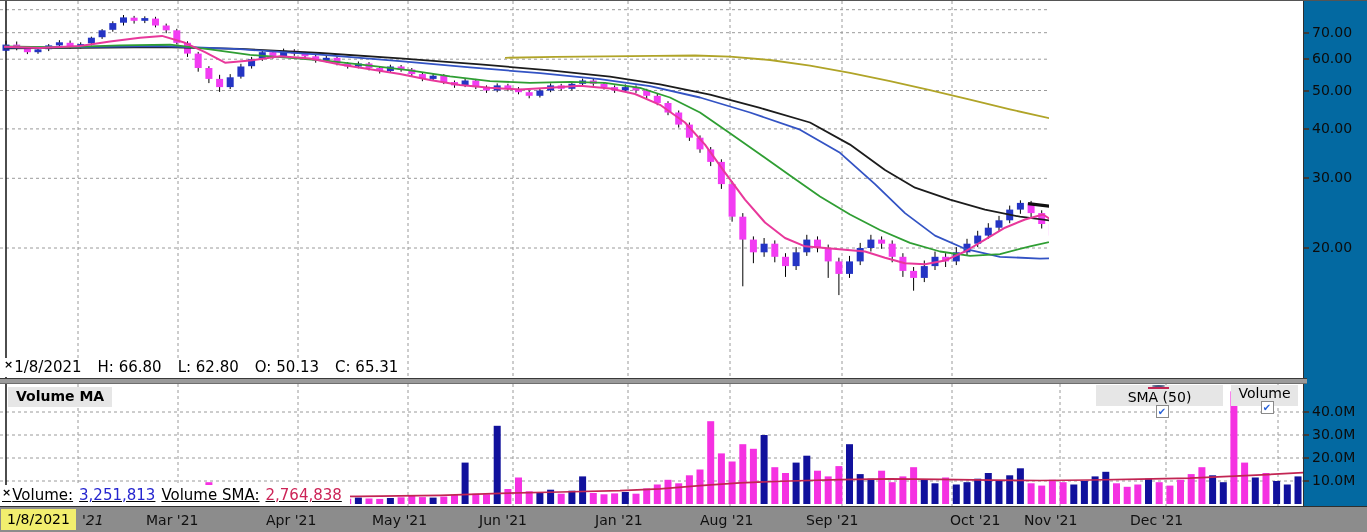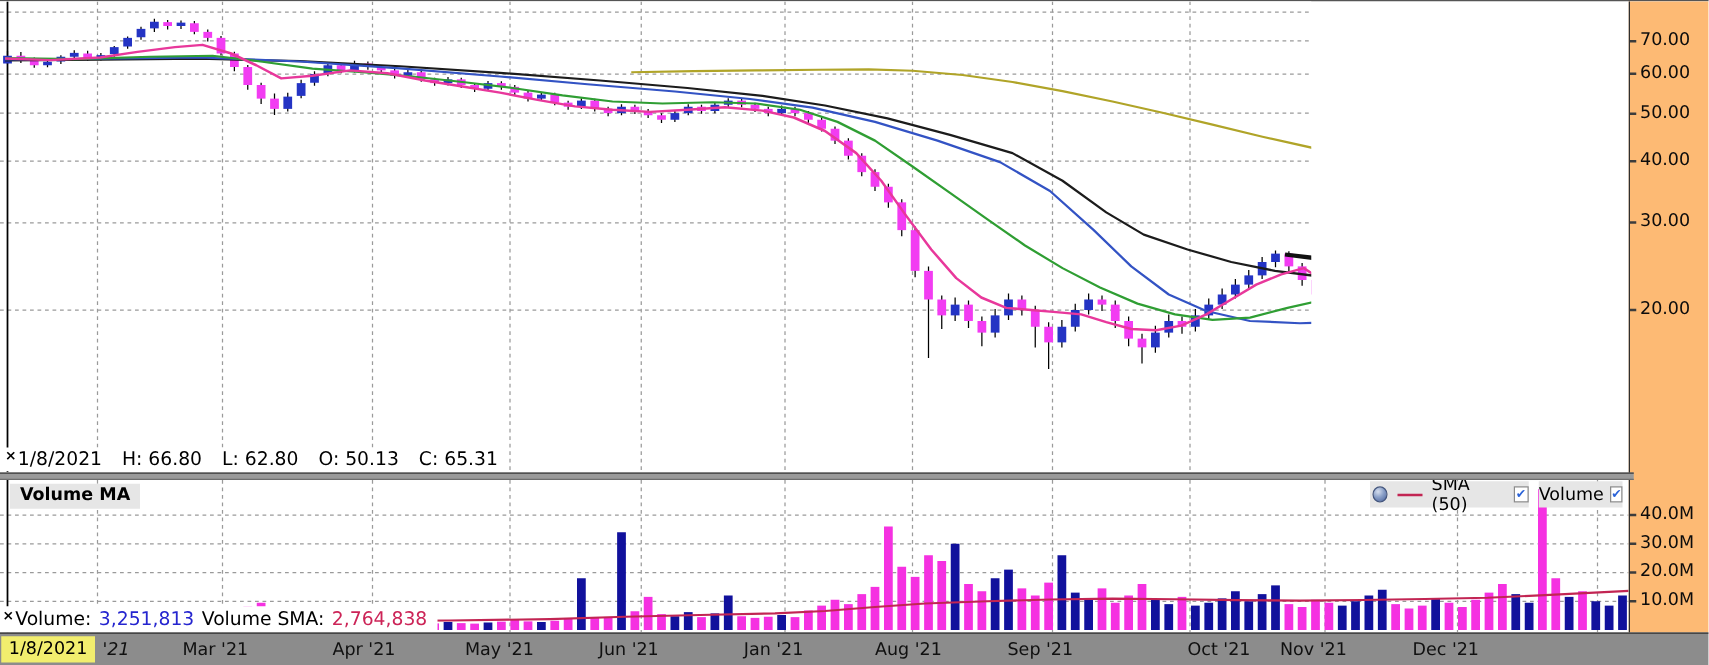"70.00" #right-axis { background: #fdba74 -> #0369a1 }
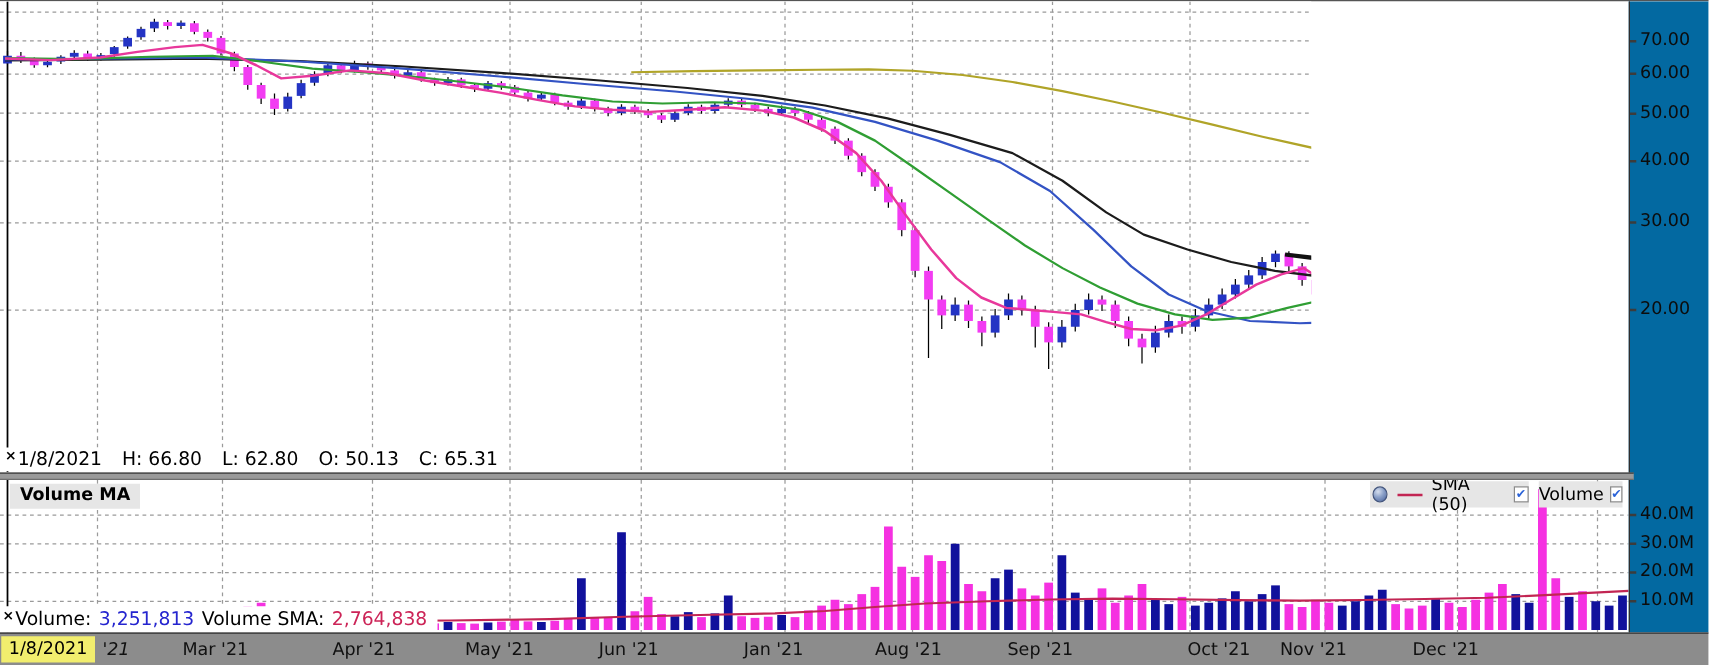"SMA (50)" .legend-box { flex-direction: none -> column; padding: 0 0 -> 0 20px }
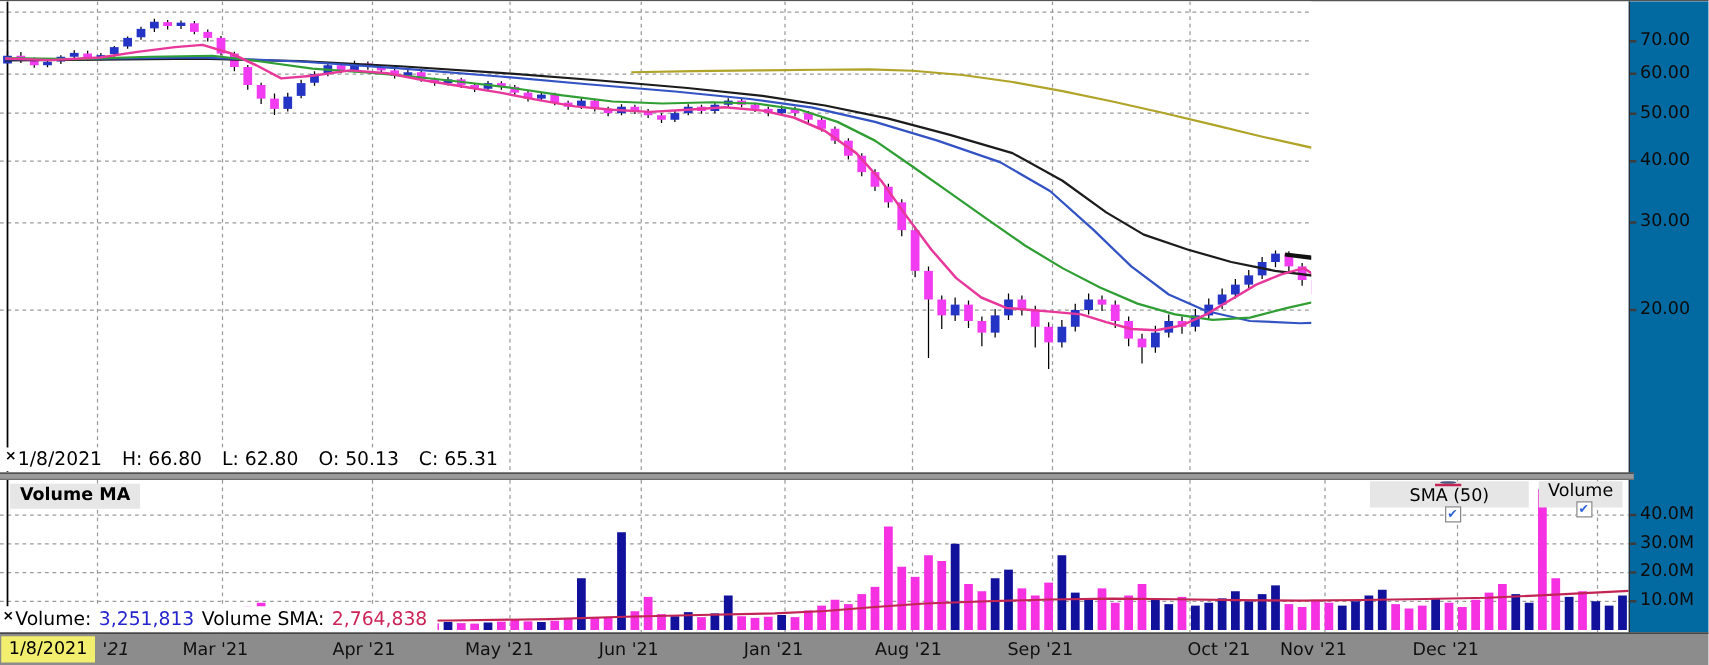"×Volume:" #vol-readout { text-decoration: none -> underline }
